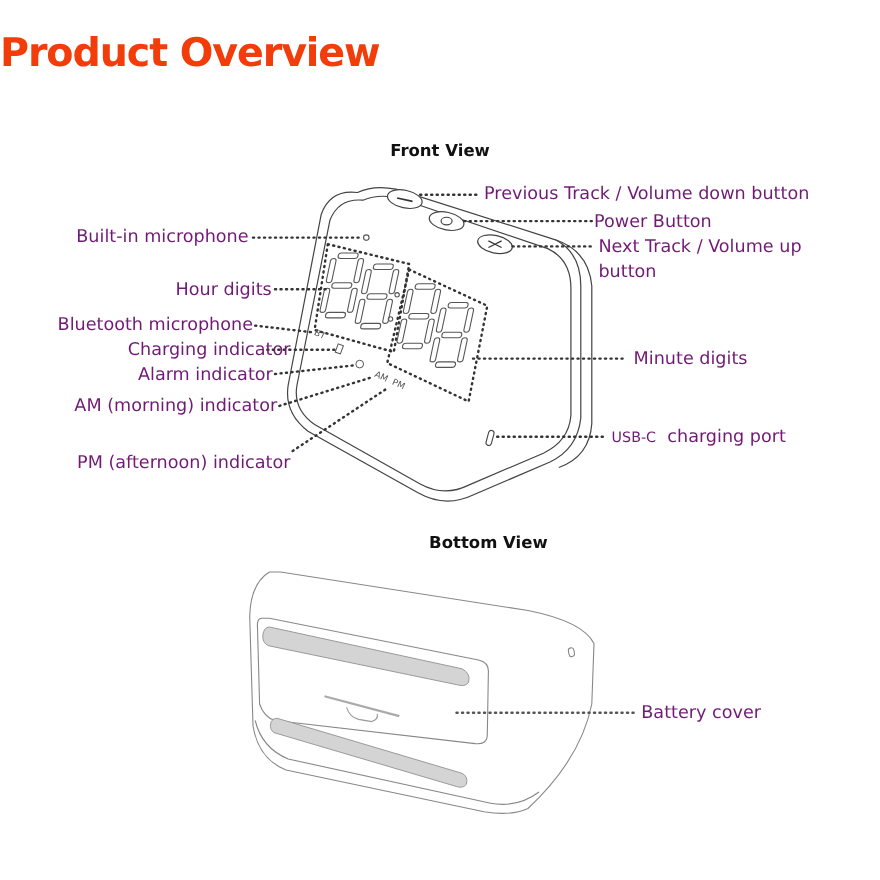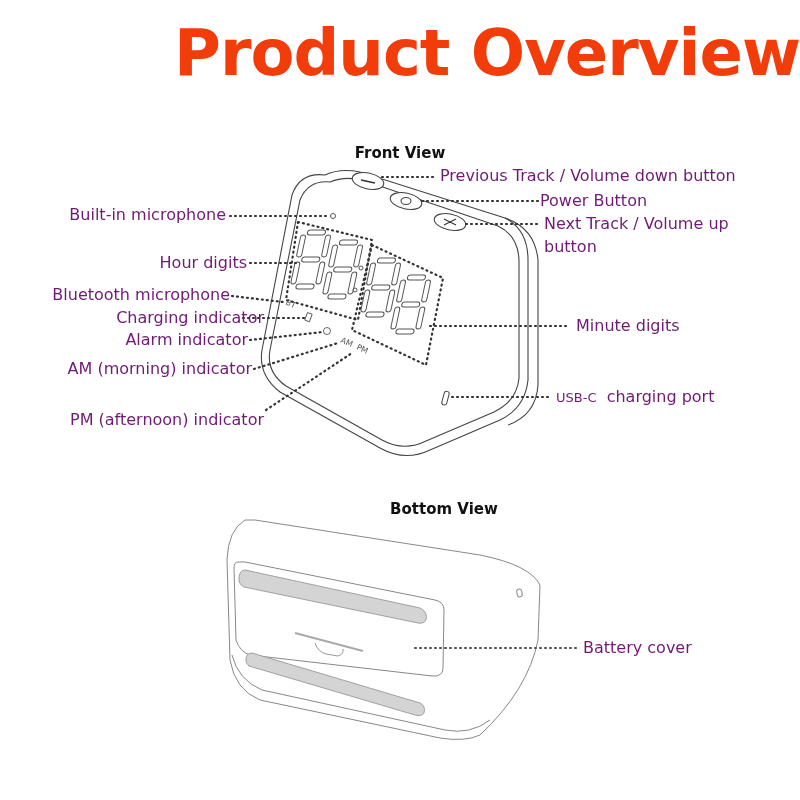"Product Overview" .title { font-size: 64px -> 36px; text-align: right -> left; top: 16px -> 28px }
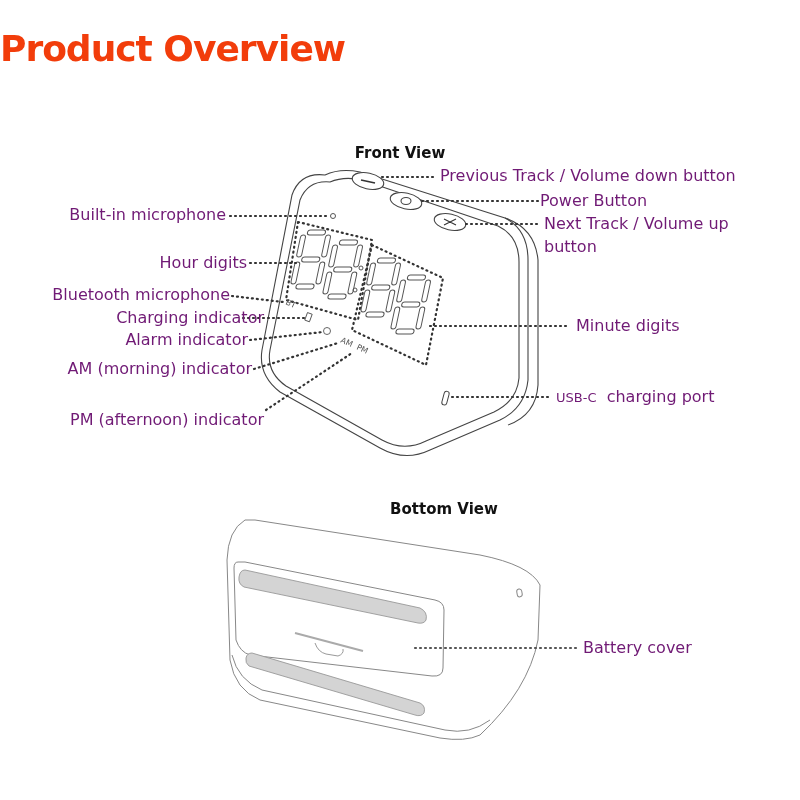"Front View" .section-title { margin-top: 16px -> none }
